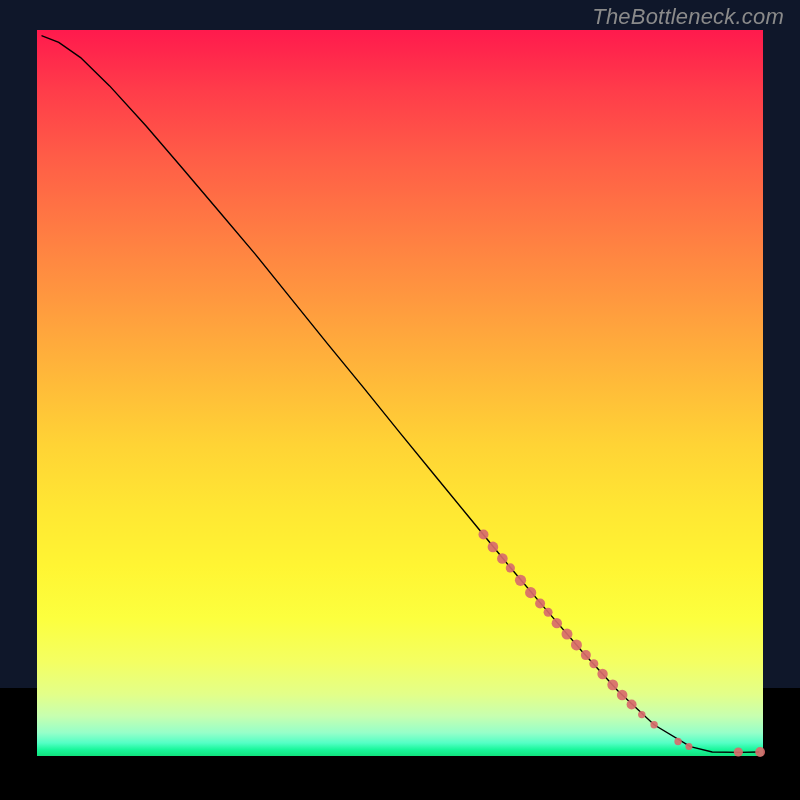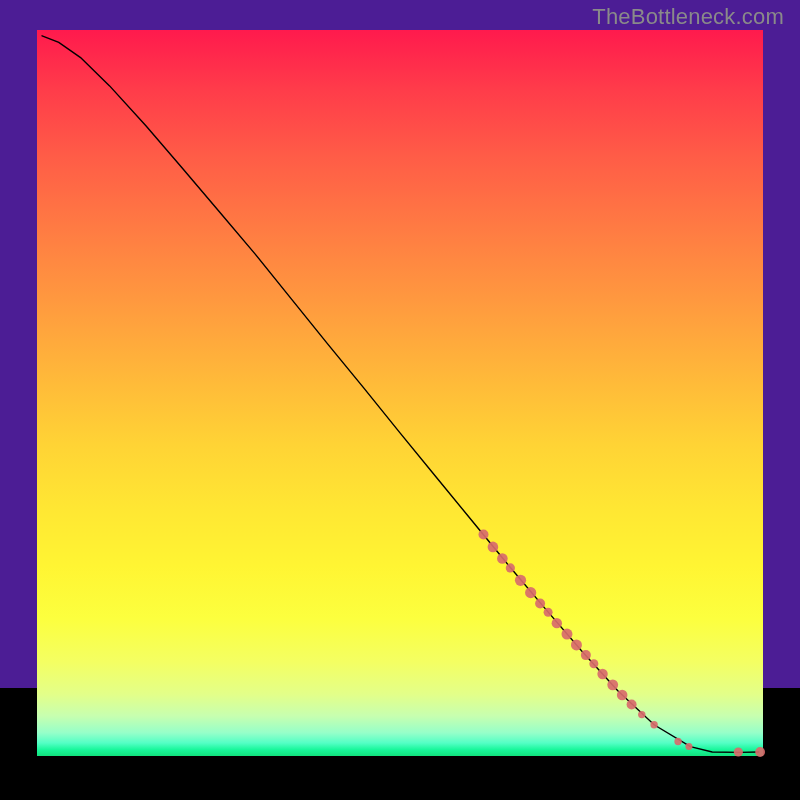"TheBottleneck.com" .stage { background: #4c1d95 -> #0f172a; font-style: none -> italic }
